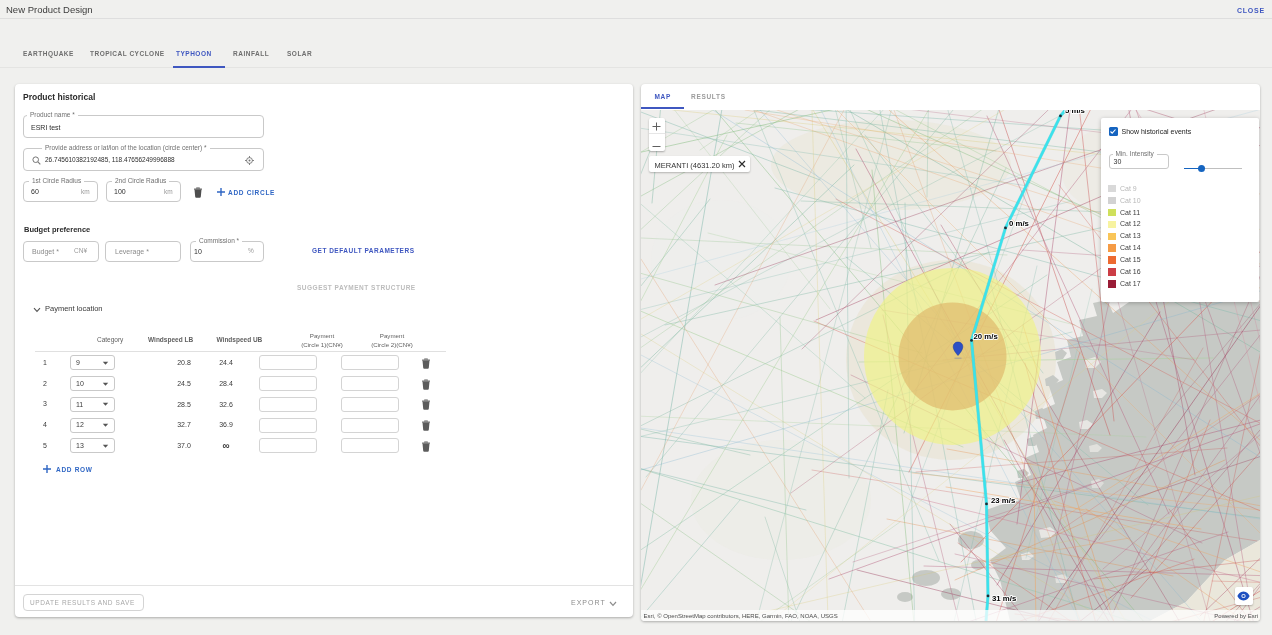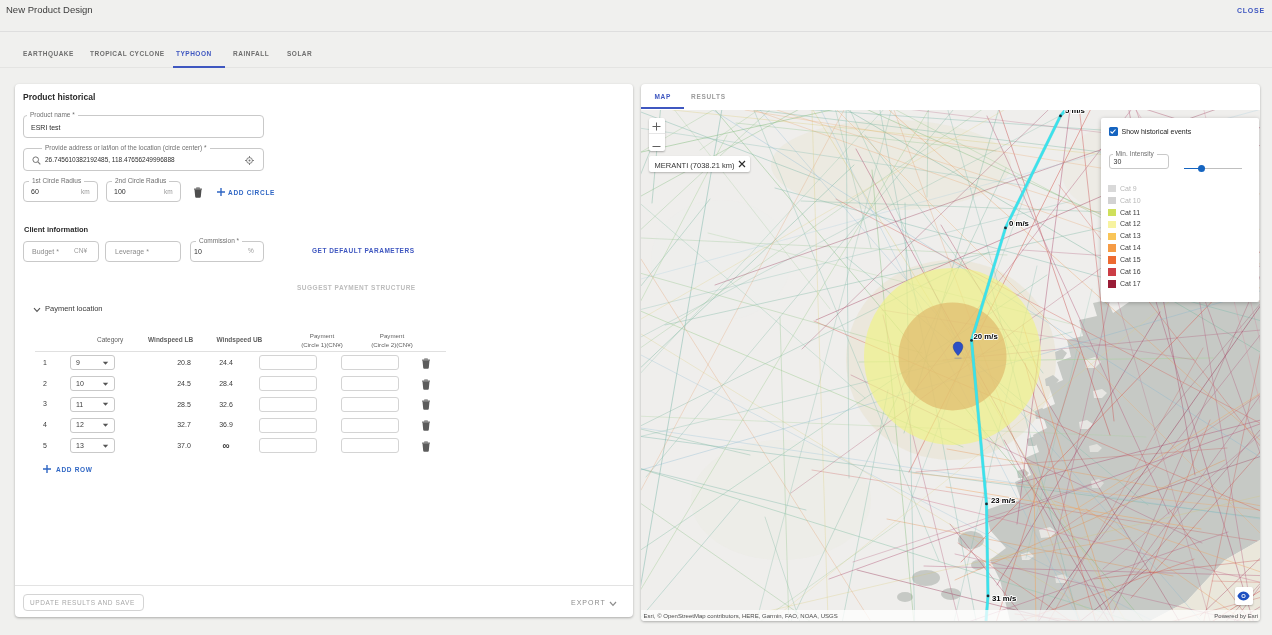"New Product Design" div.abs { height: 32px -> 19px }
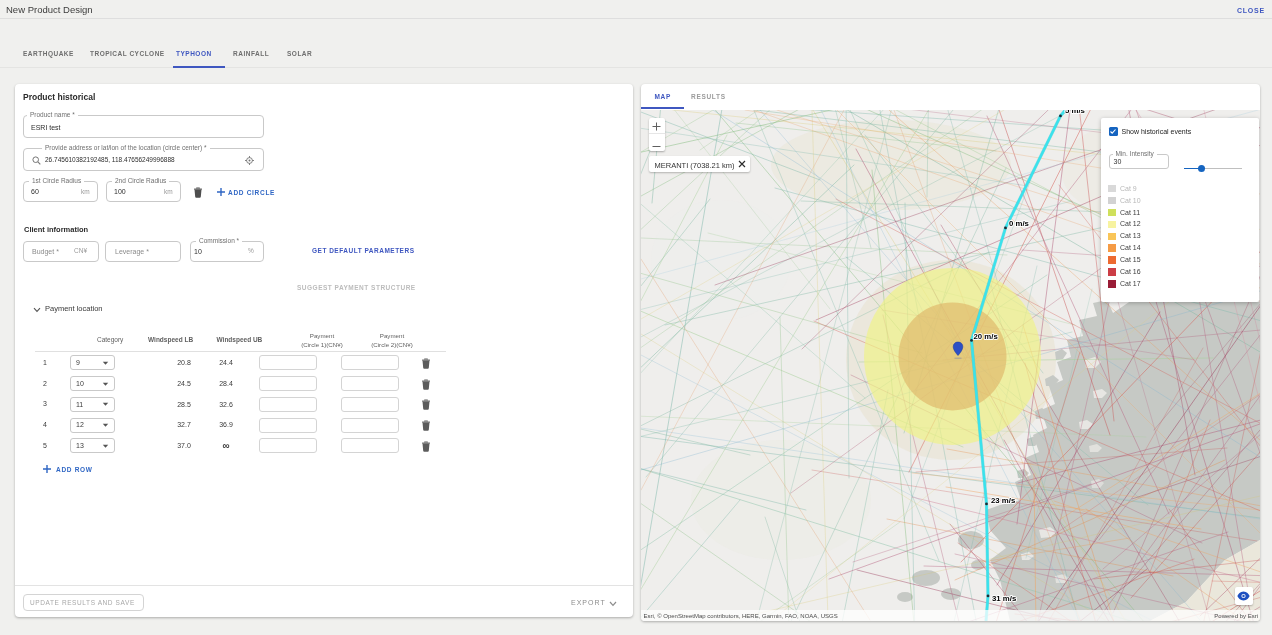"MERANTI (7038.21 km)" div.abs { text: 7038.21 -> 4631.20 }
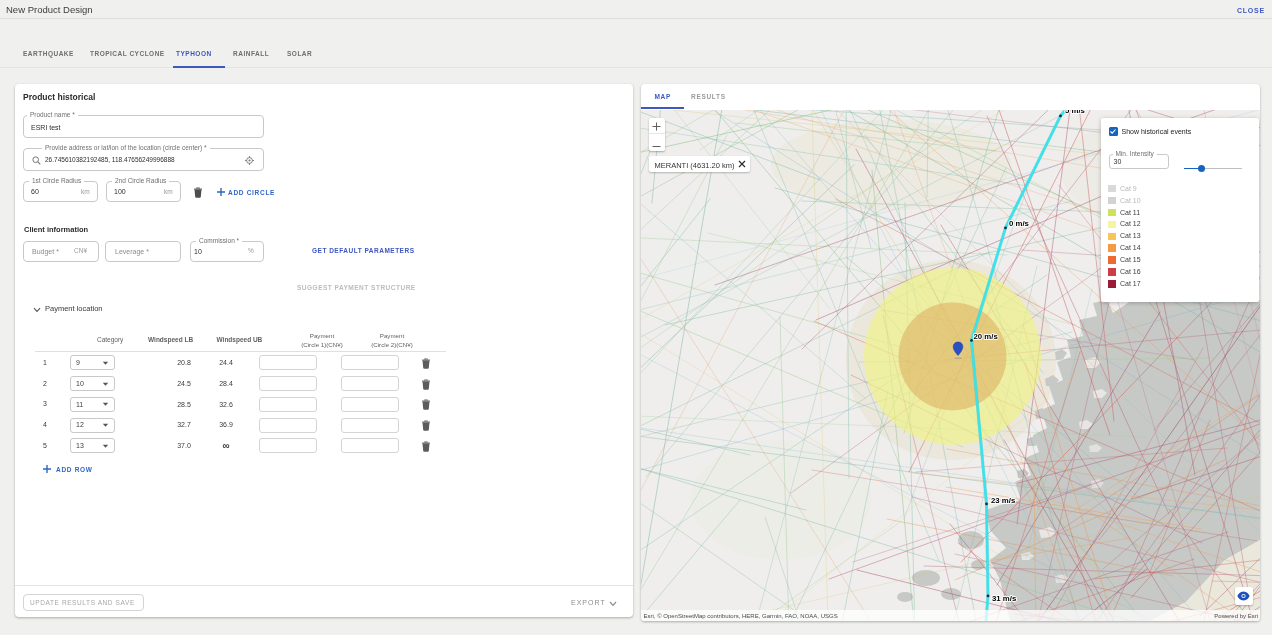"Client information" div.abs { text: Client information -> Budget preference }
